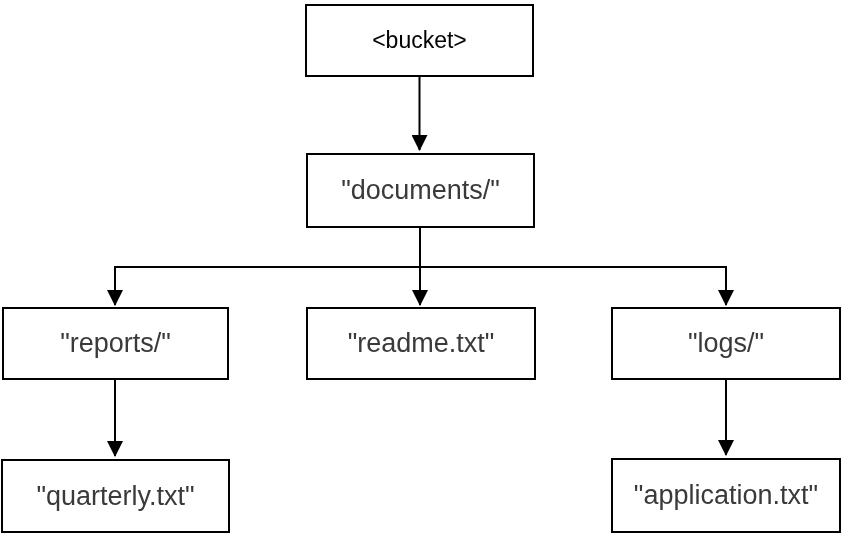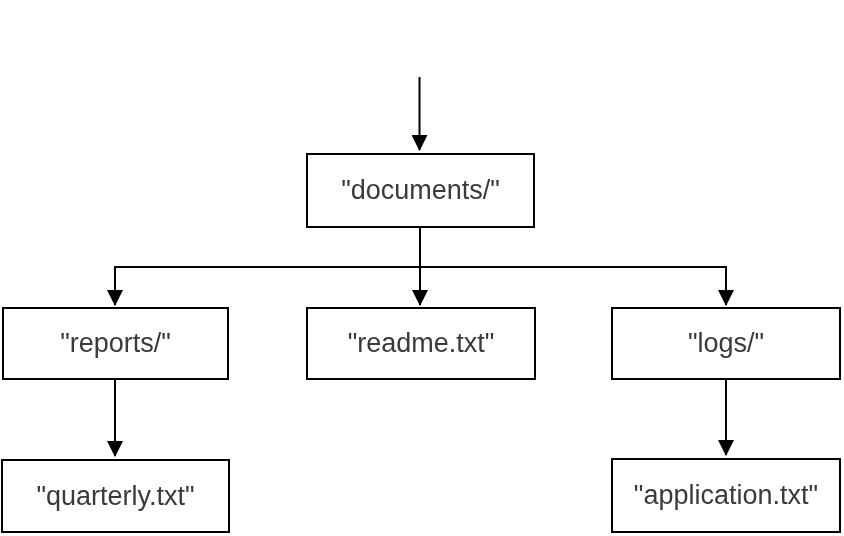"<bucket>" div.node { html: none -> <div> <span>&lt;bucket&gt;</span> </div> }
